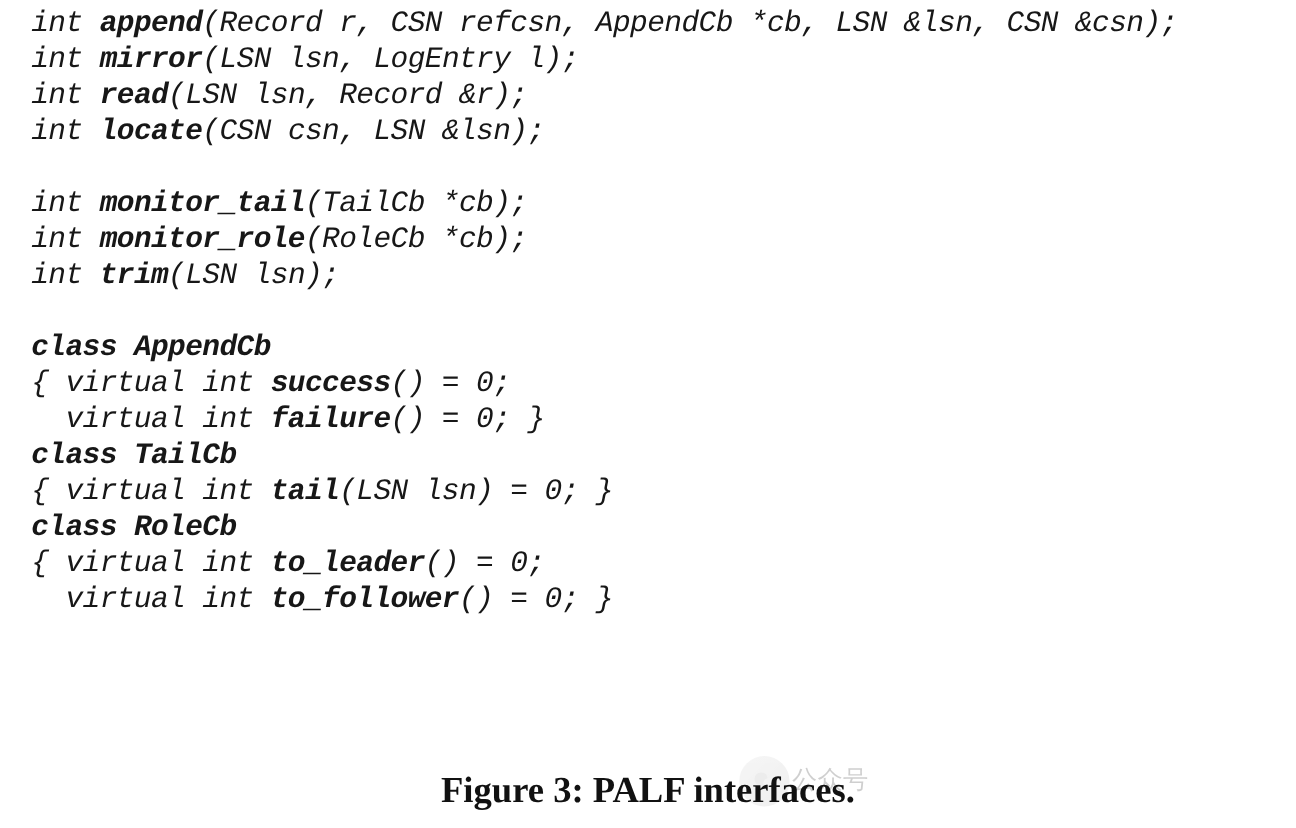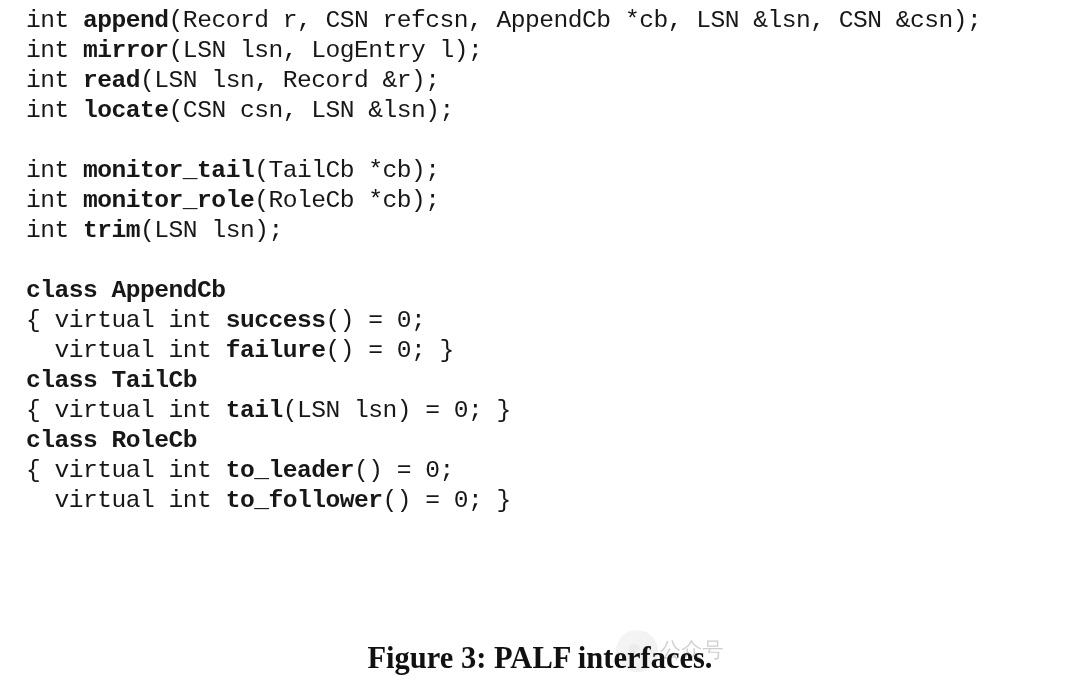"int" .i { font-style: none -> italic }
